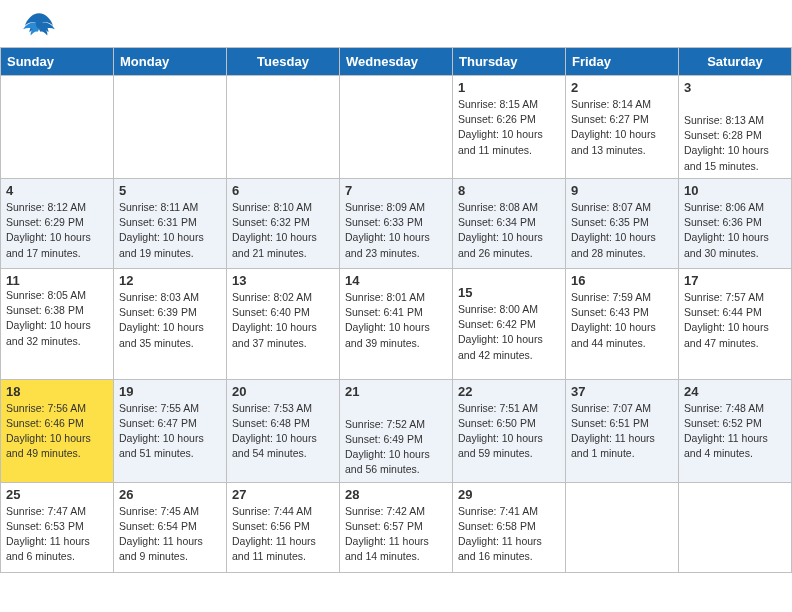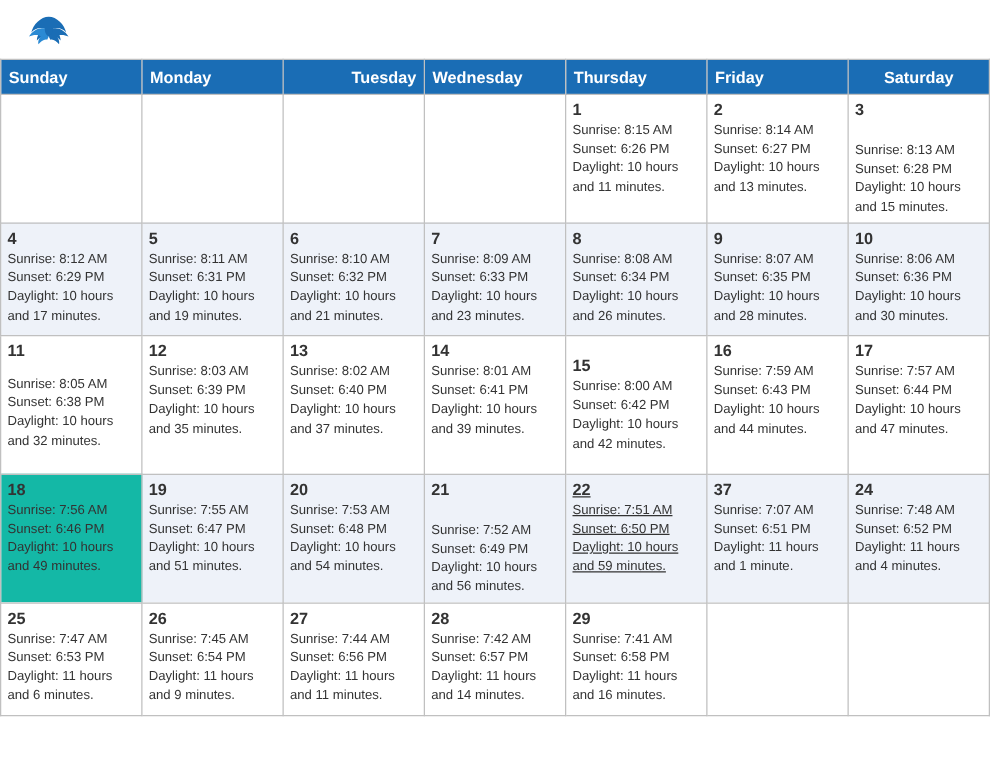"Tuesday" th { text-align: right -> center }
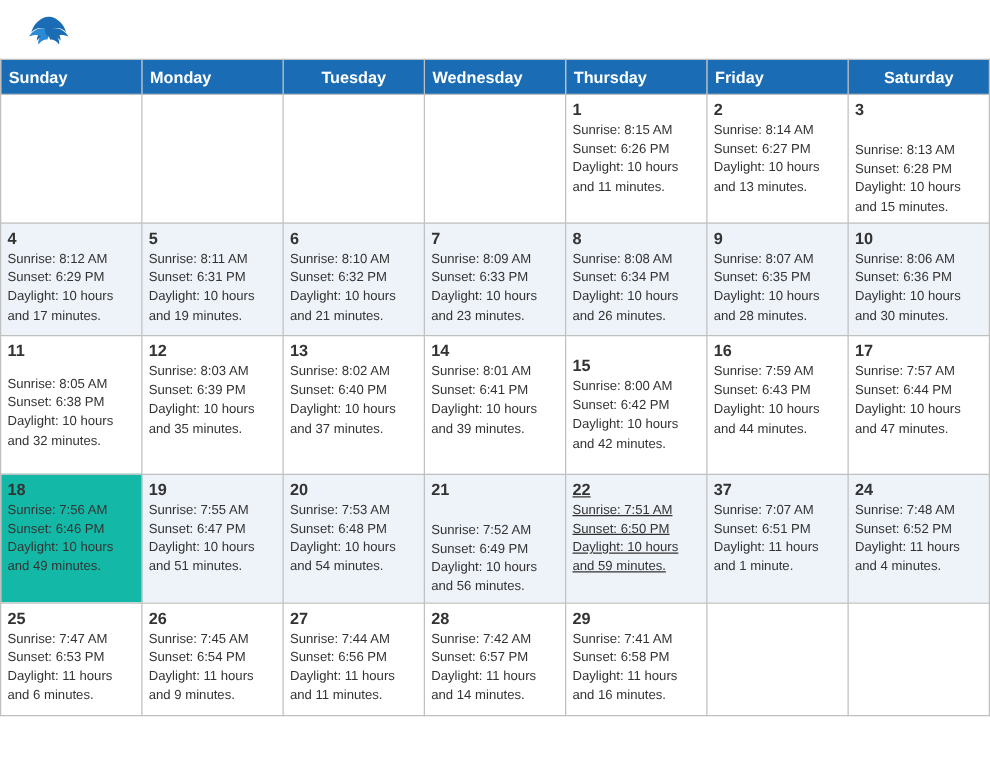"11" span { margin-bottom: 12px -> 0 }
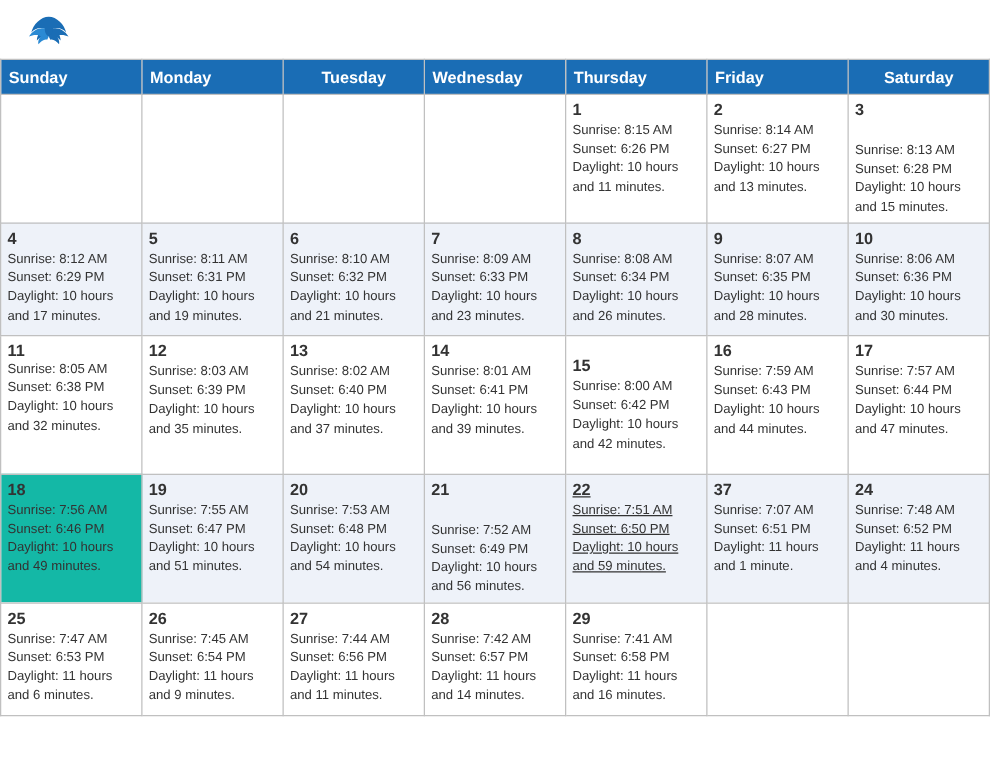"18" td { background: #14b8a6 -> #fde047 }
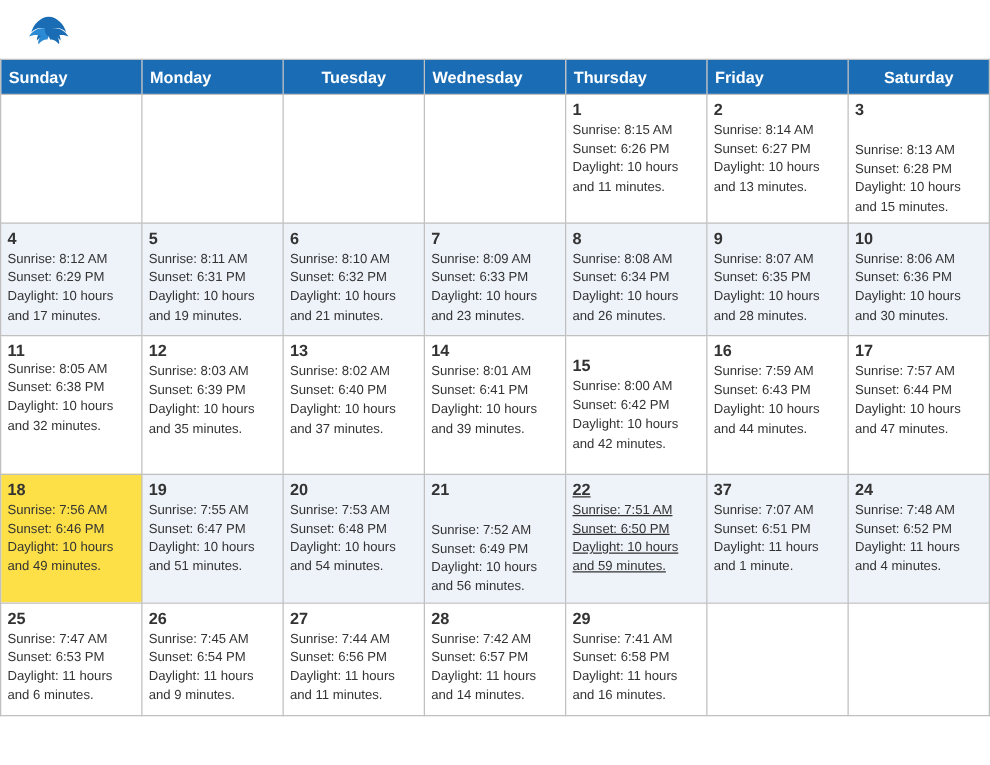"22" td { text-decoration: underline -> none }
